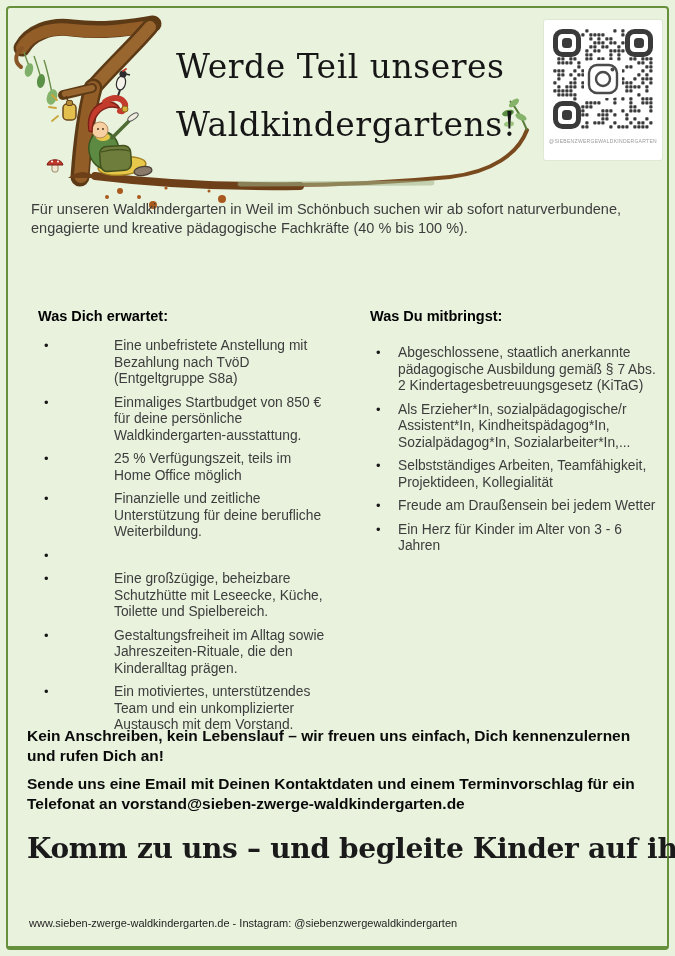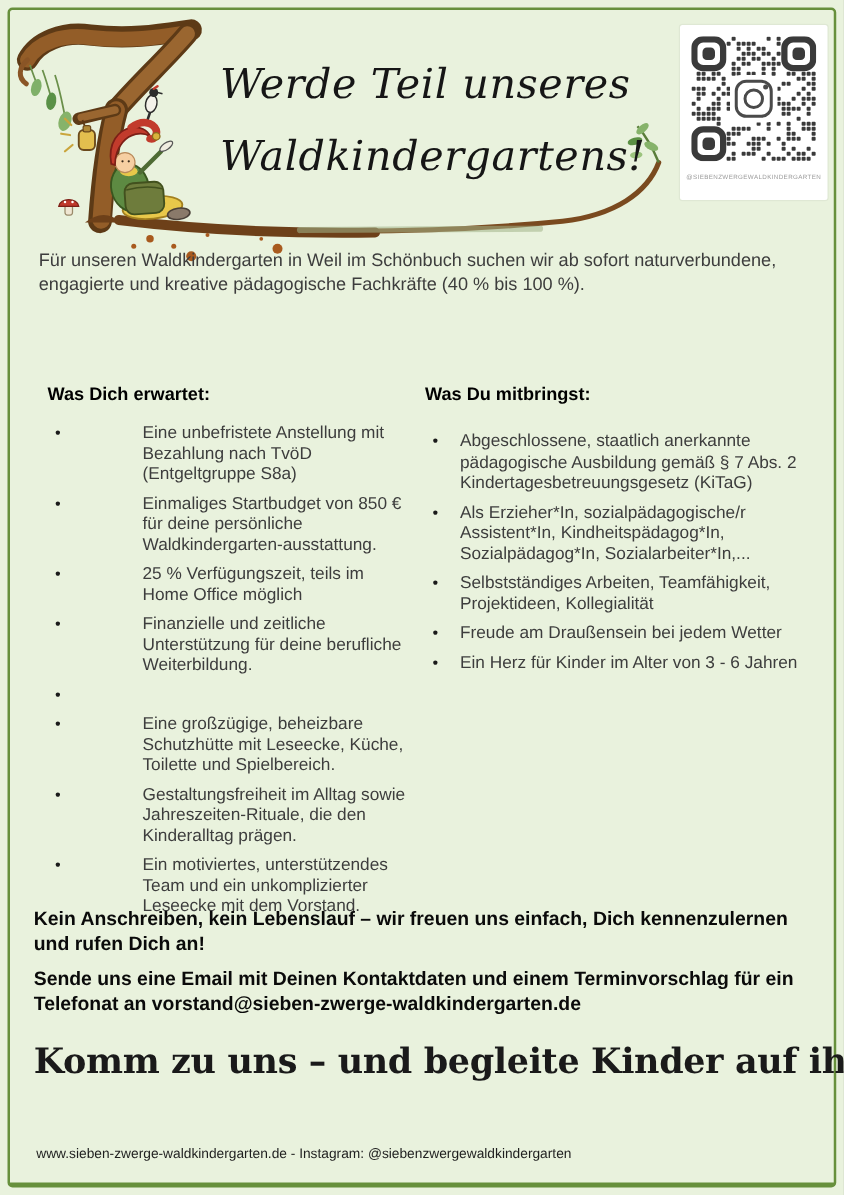"Werde Teil unseres" .title { font-style: italic -> none }
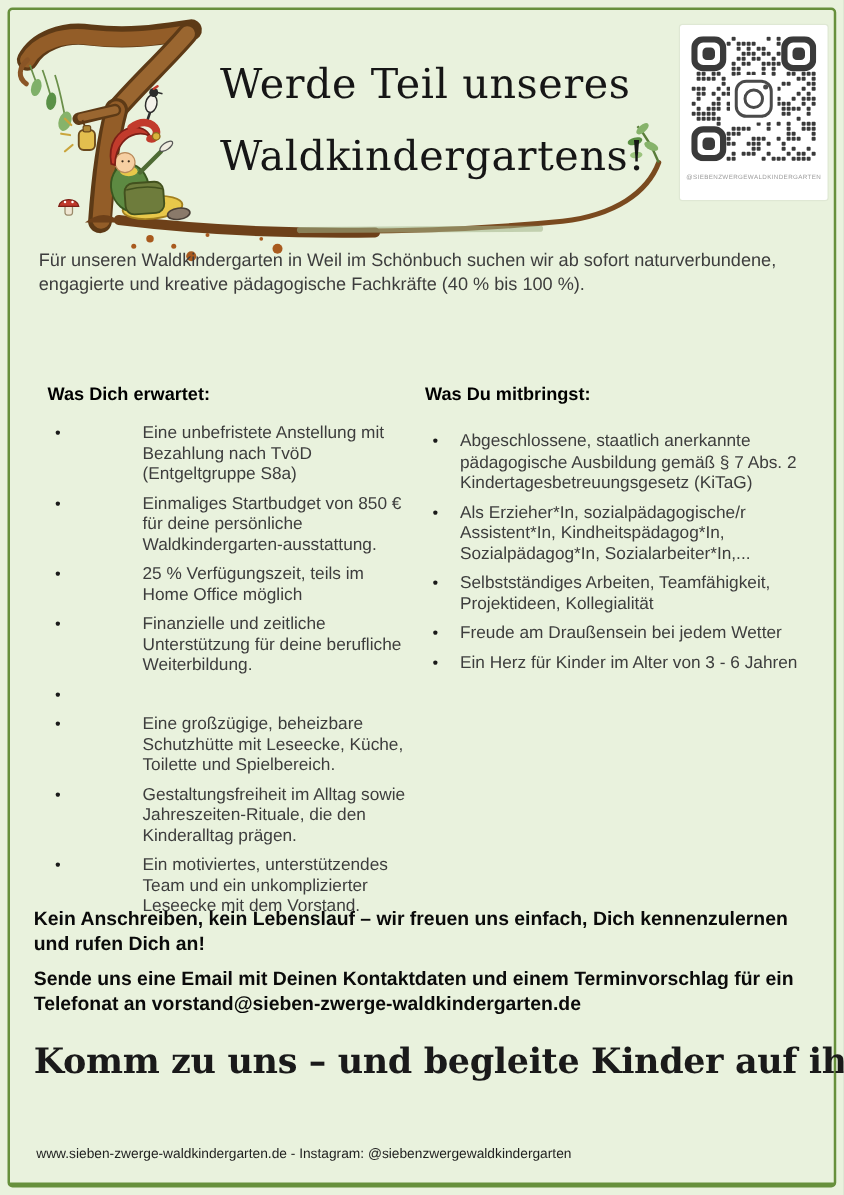"Was Dich erwartet:" .columns { gap: none -> 30px }
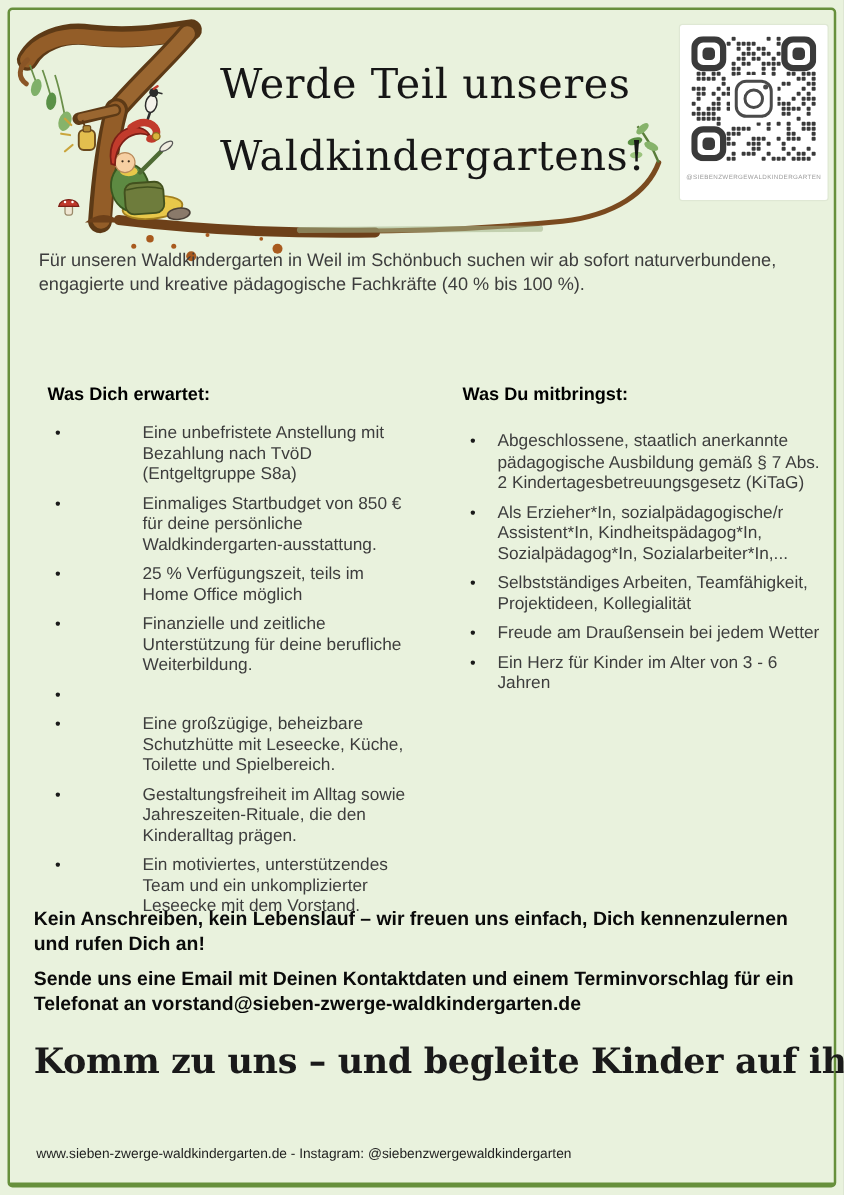"Ein motiviertes, unterstützendes Team" span.li-text { text: Leseecke -> Austausch }
